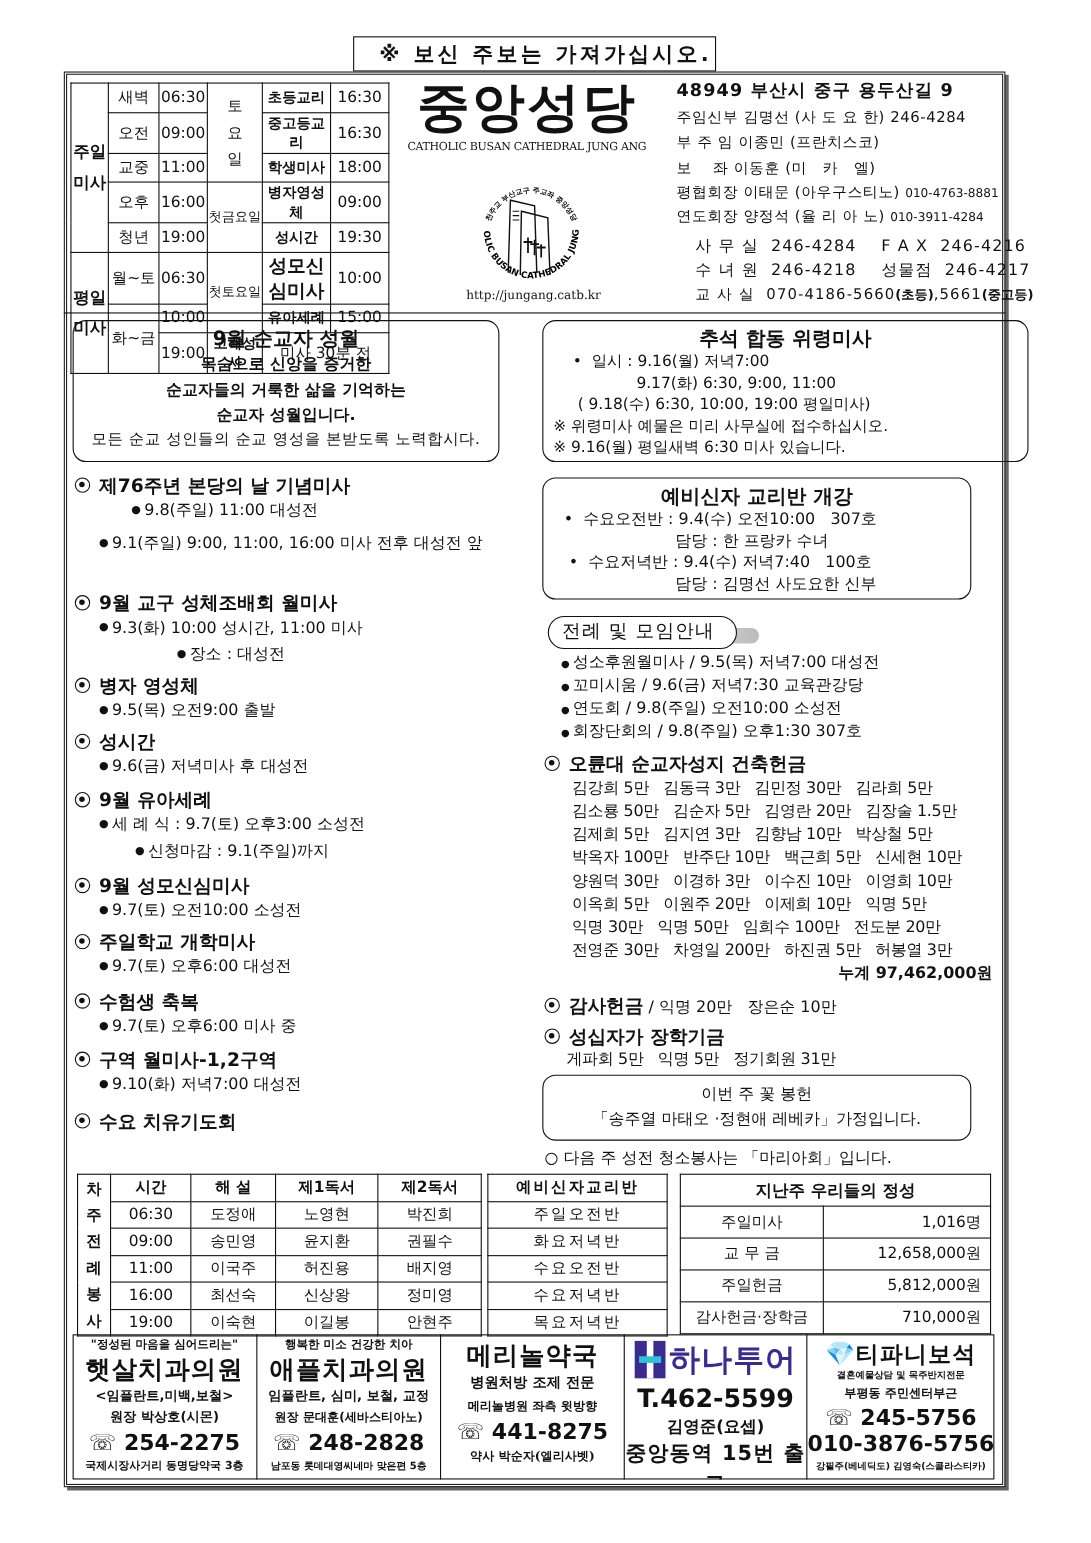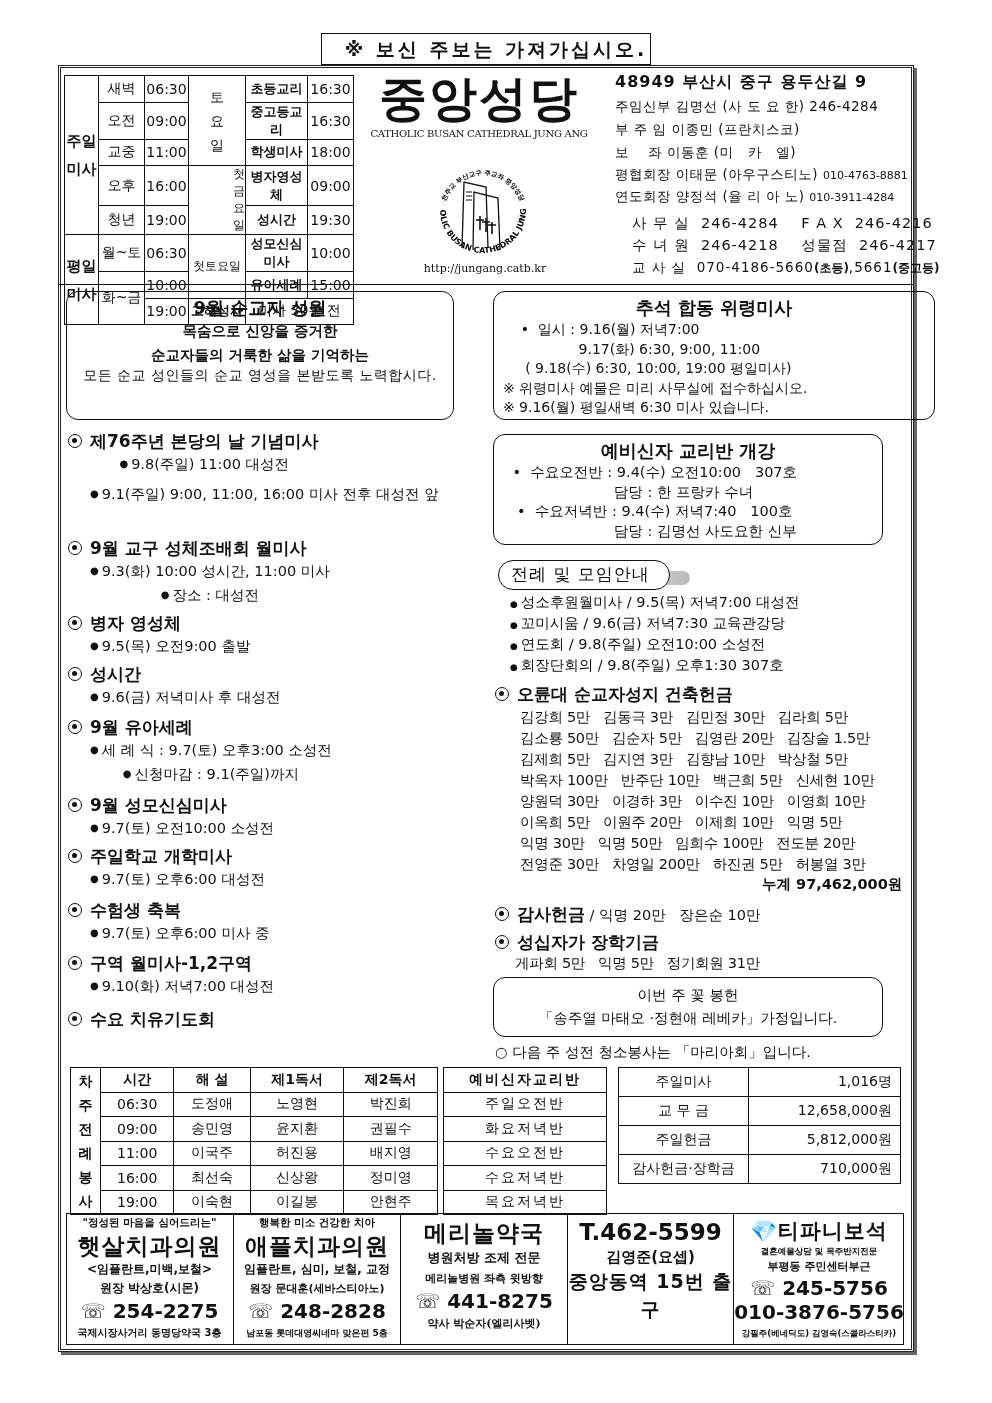"첫금요일" td { padding-left: 44px -> none }
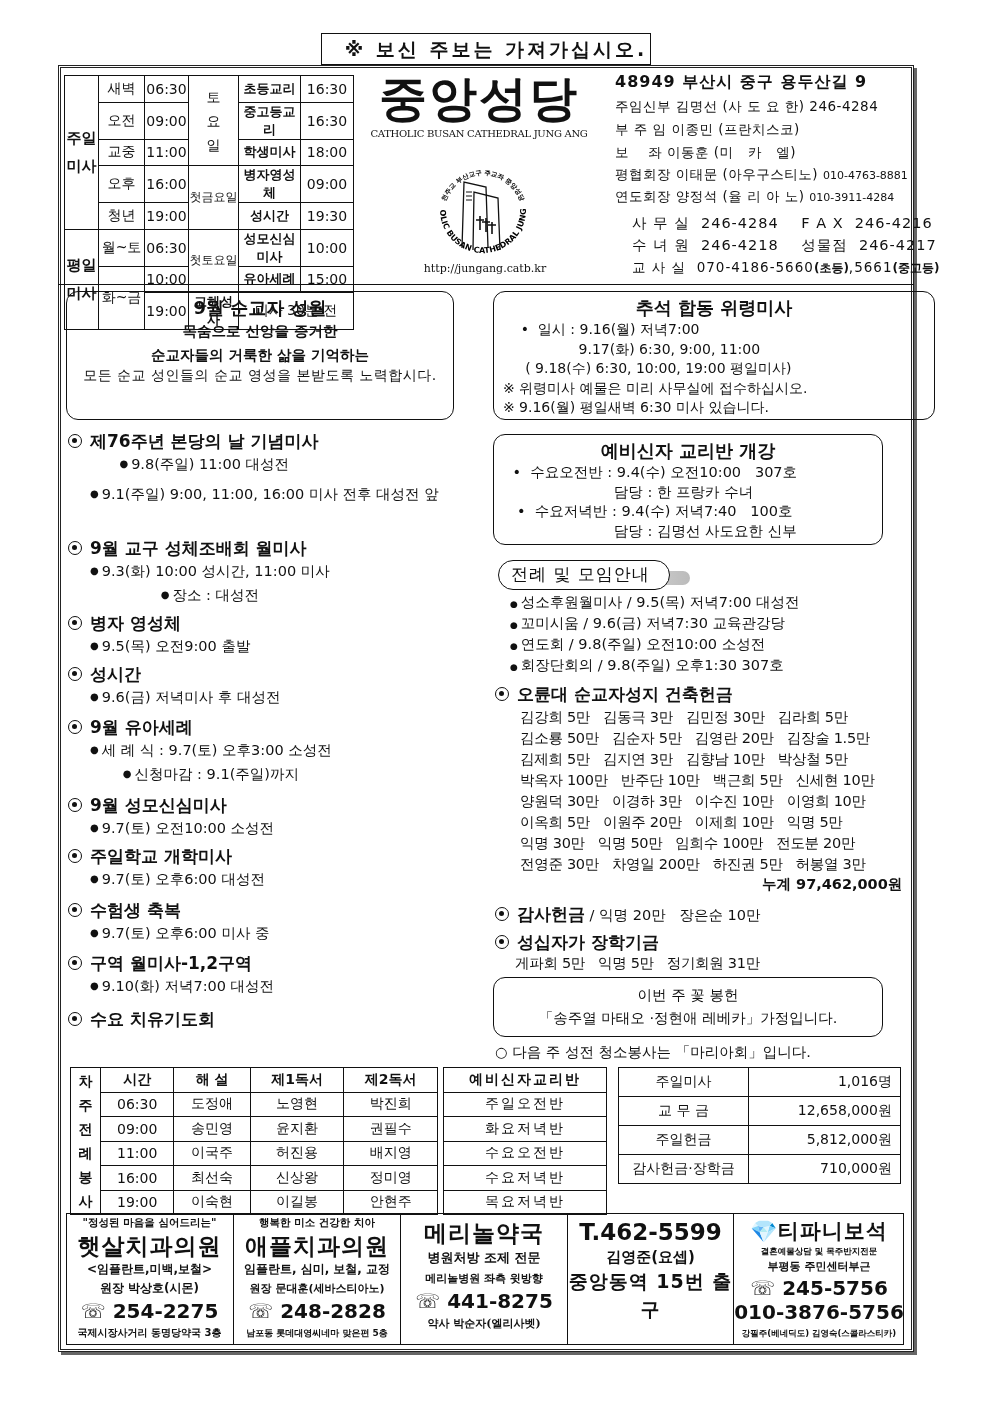"성모신심미사" td.b { font-size: 13px -> 17px }
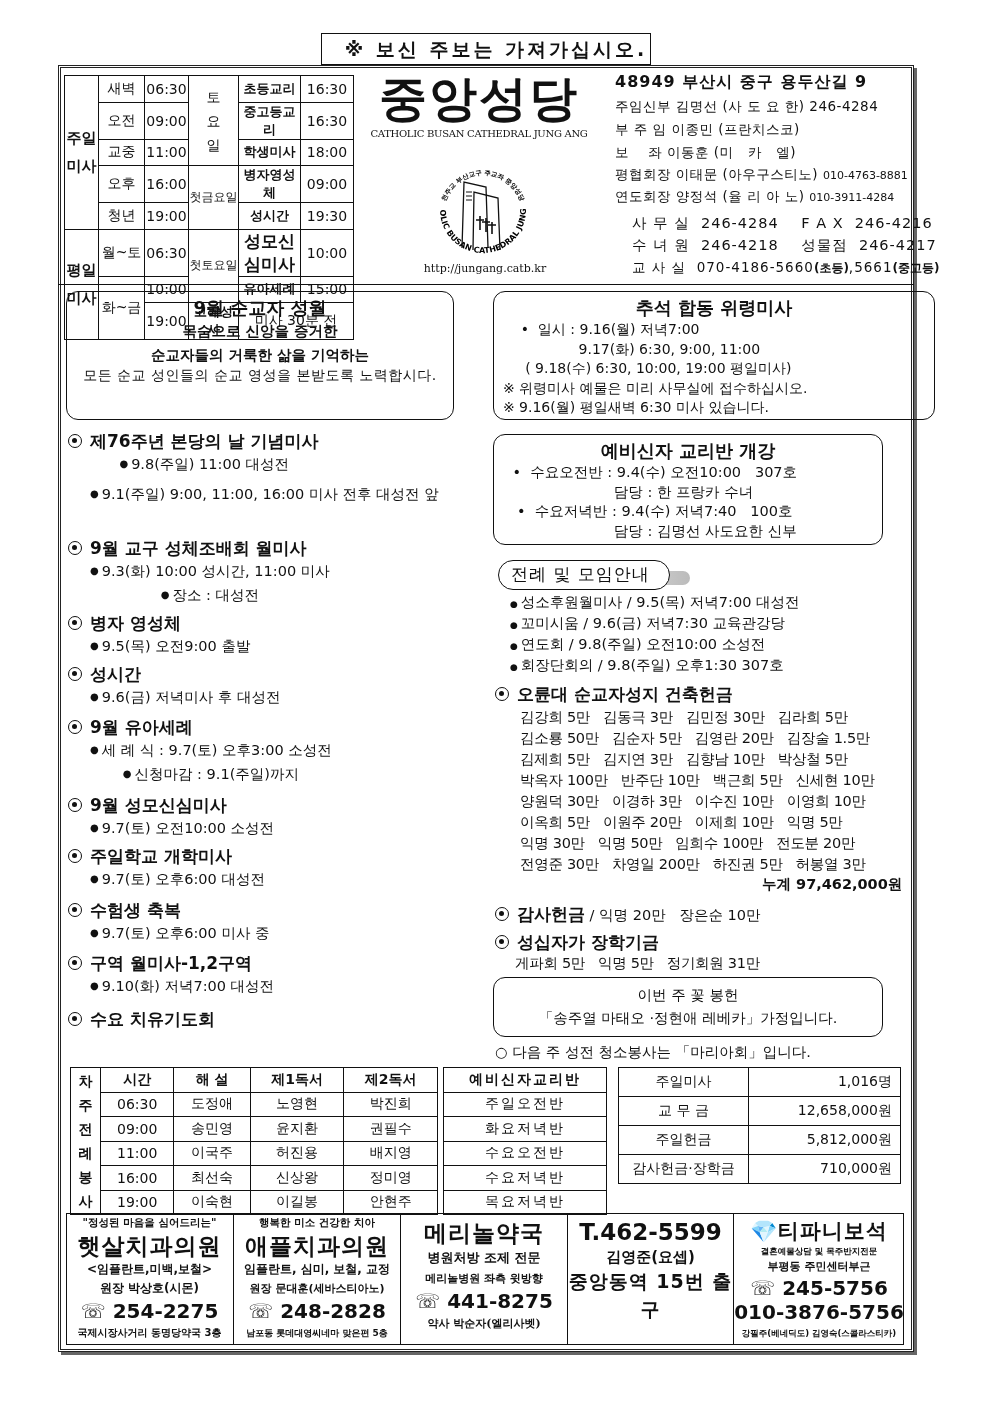"순교자 성월입니다." div.l { html: none -> <div>순교자 성월입니다.</div> }
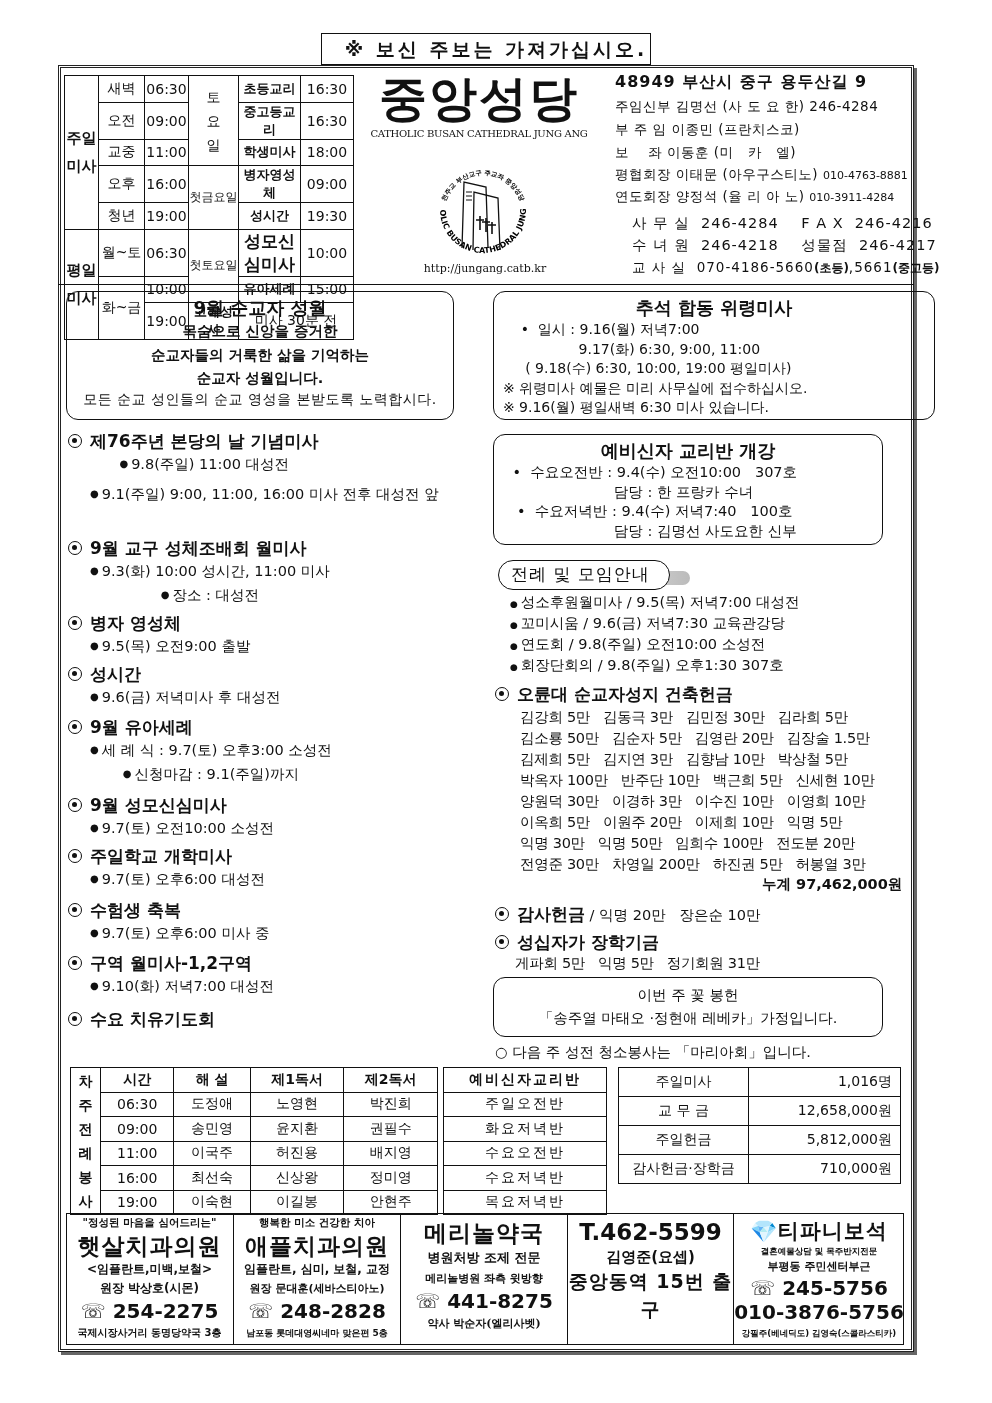"지난주 우리들의 정성" tr { html: none -> <tr> <th>지난주 우리들의 정성</th> </tr> }
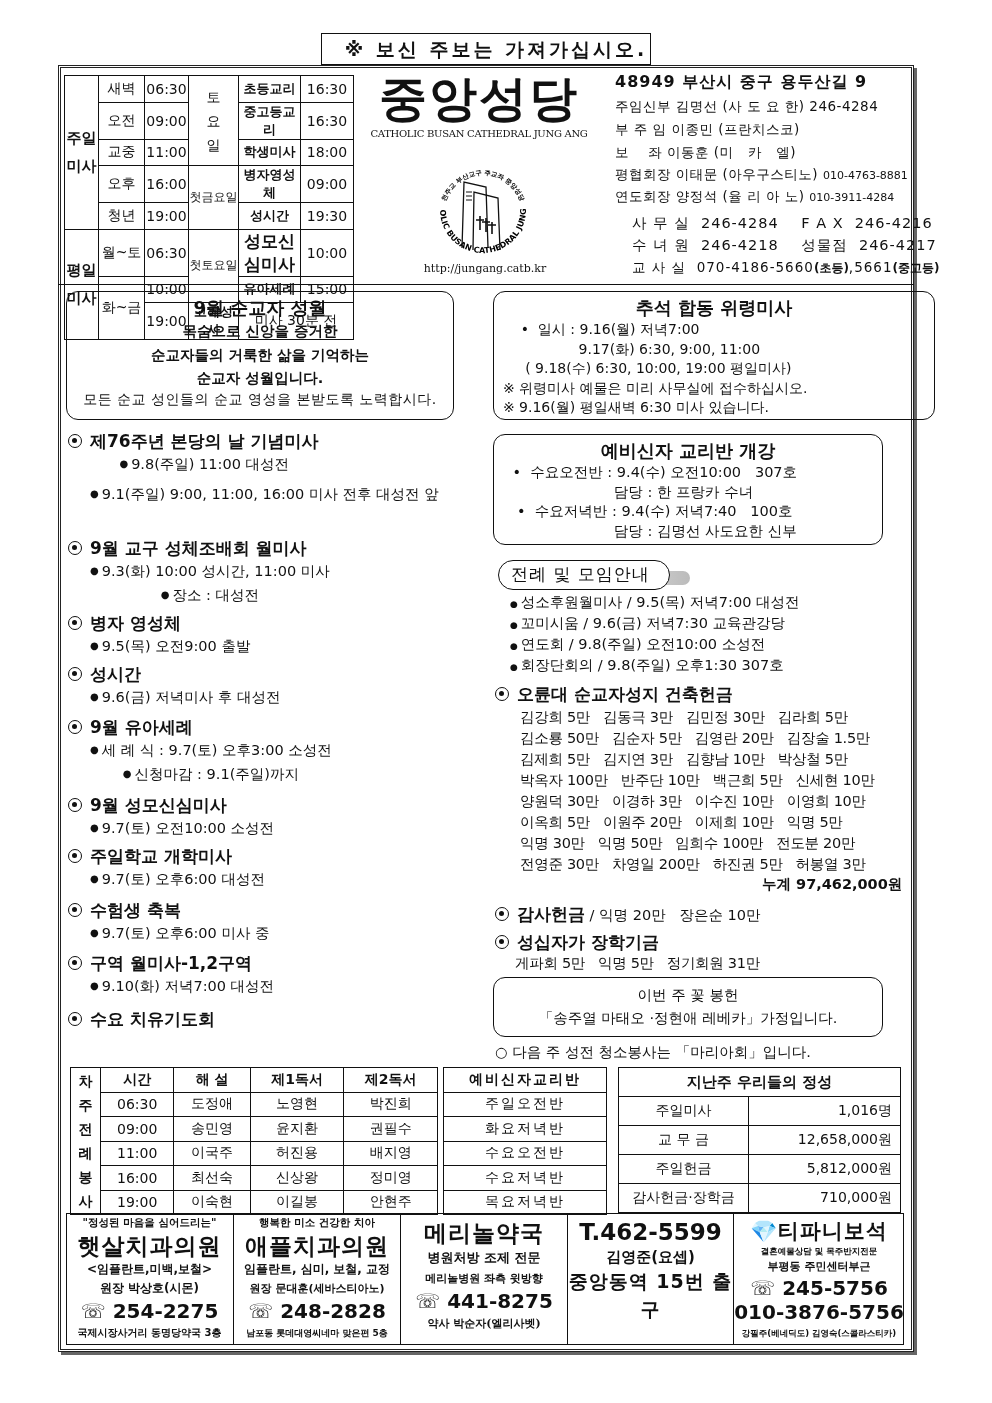"하나투어" div { html: none -> <div><span></span><span>하나투어</span></div> }
